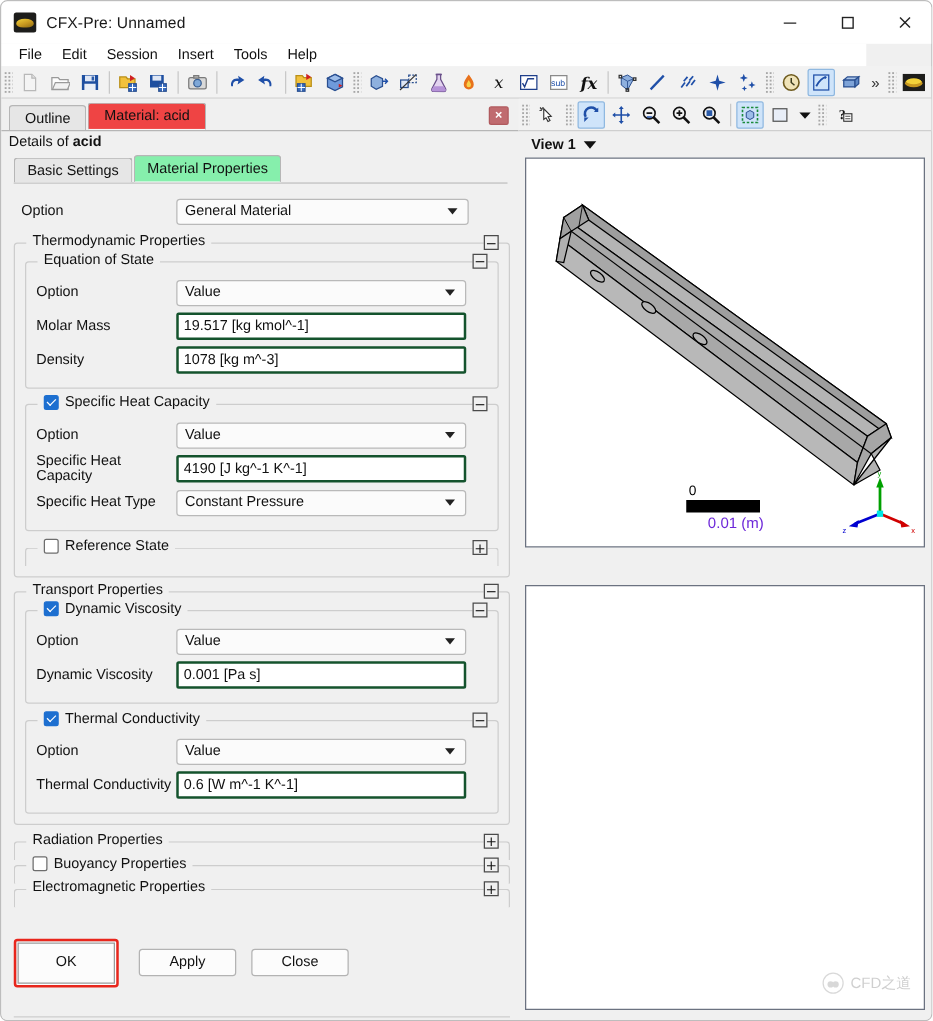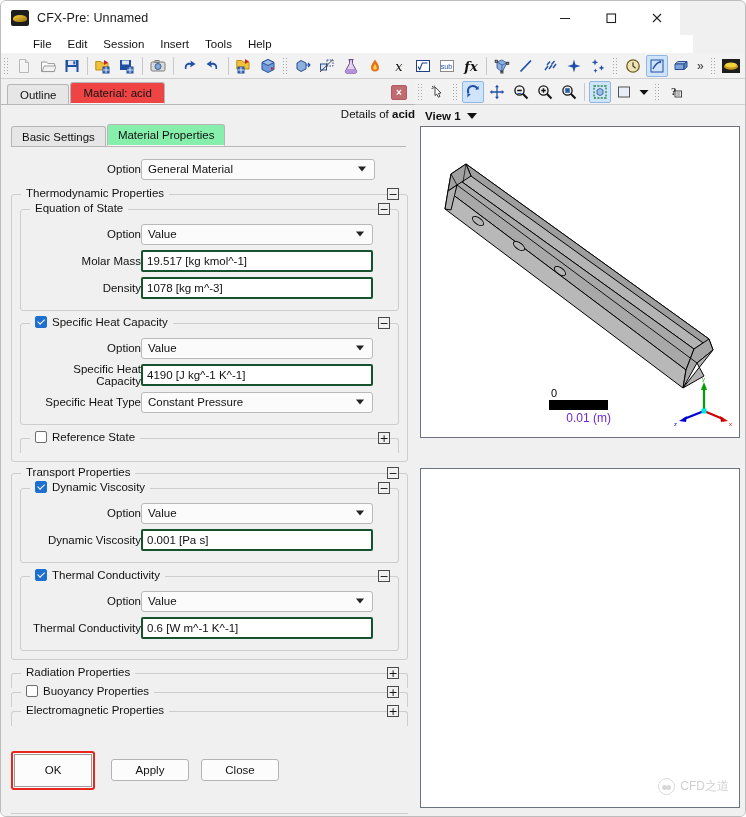"CFX-Pre: Unnamed" .titlebar { width: 679px -> 746px }
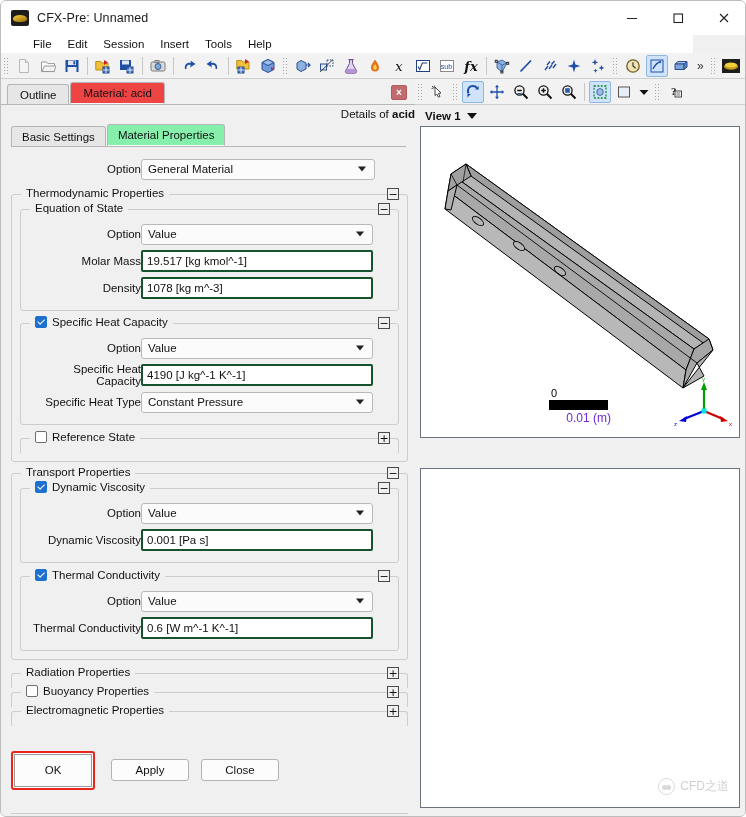"File" .menubar { padding-left: 24px -> 6px }
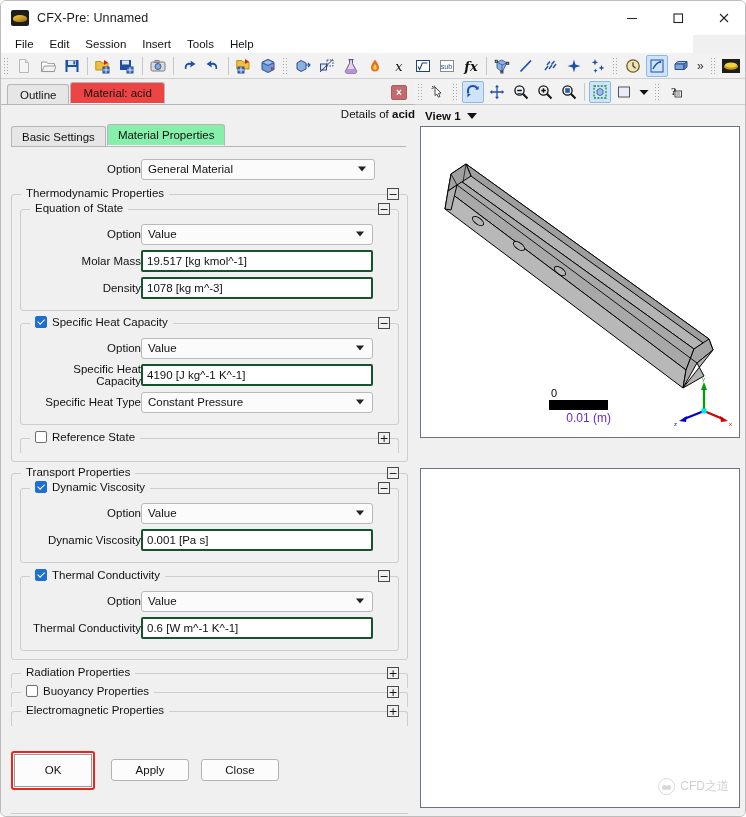"Outline" .left-panel { text-align: right -> none }
